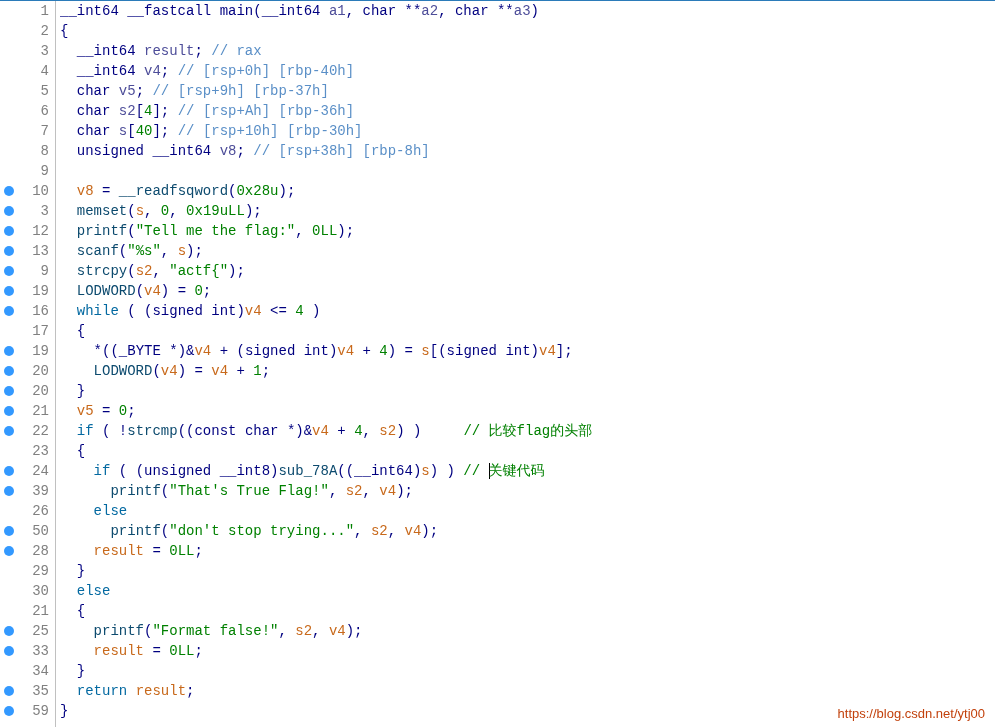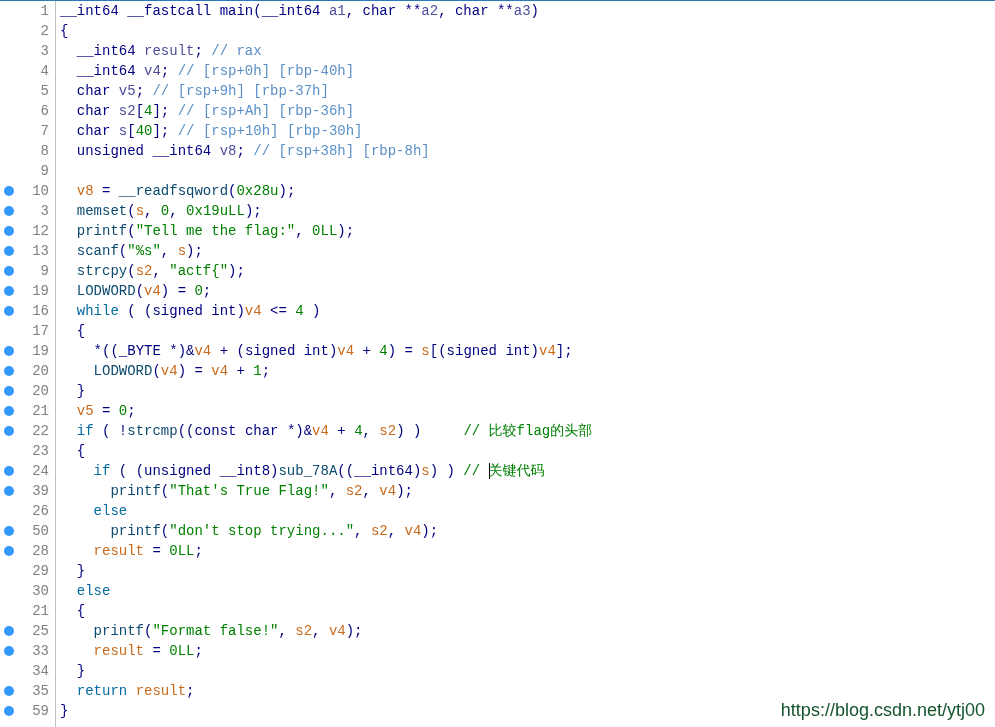"https://blog.csdn.net/ytj00" .watermark { color: #14532d -> #c2410c; font-size: 18px -> 13px }
